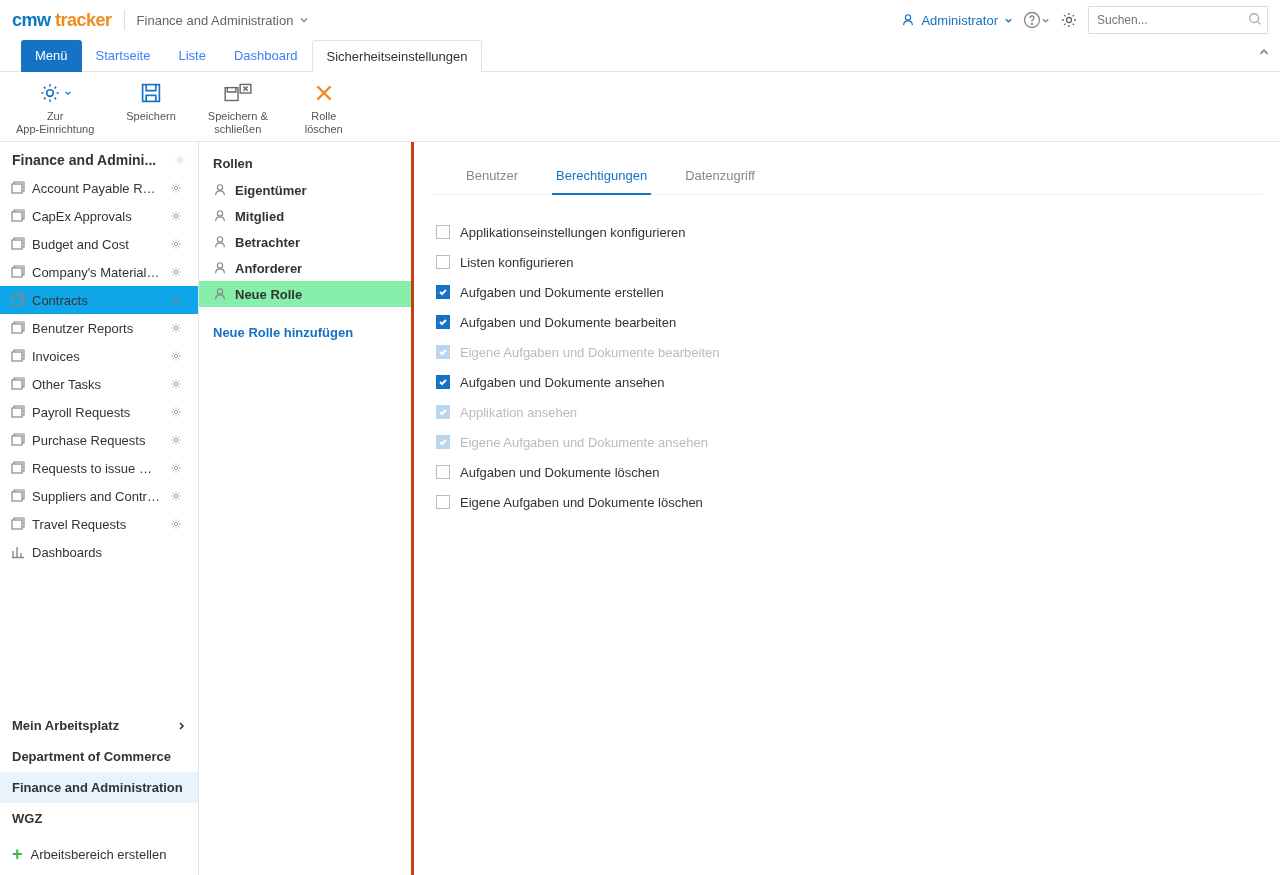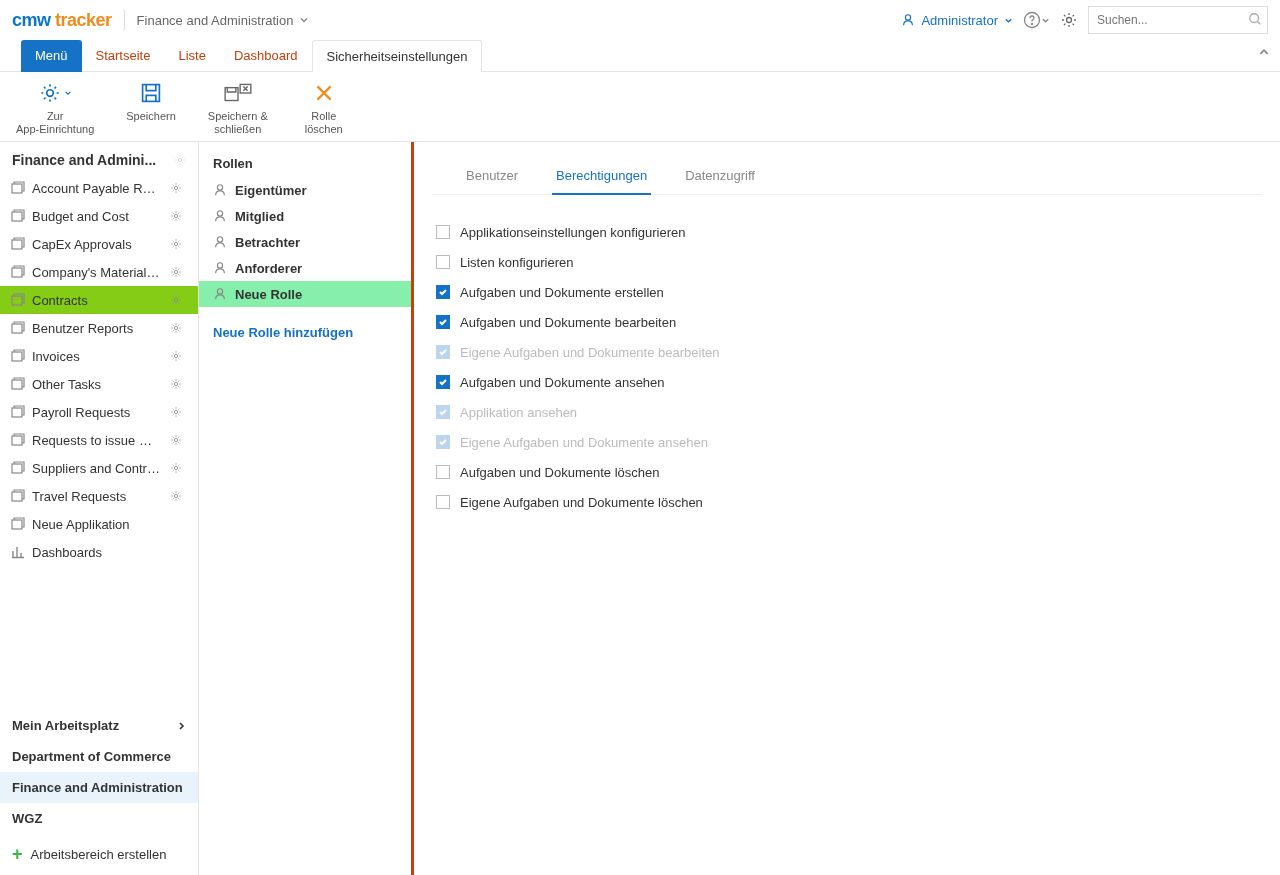"Startseite" .nav-tab { color: #c2410c -> #3b82f6 }
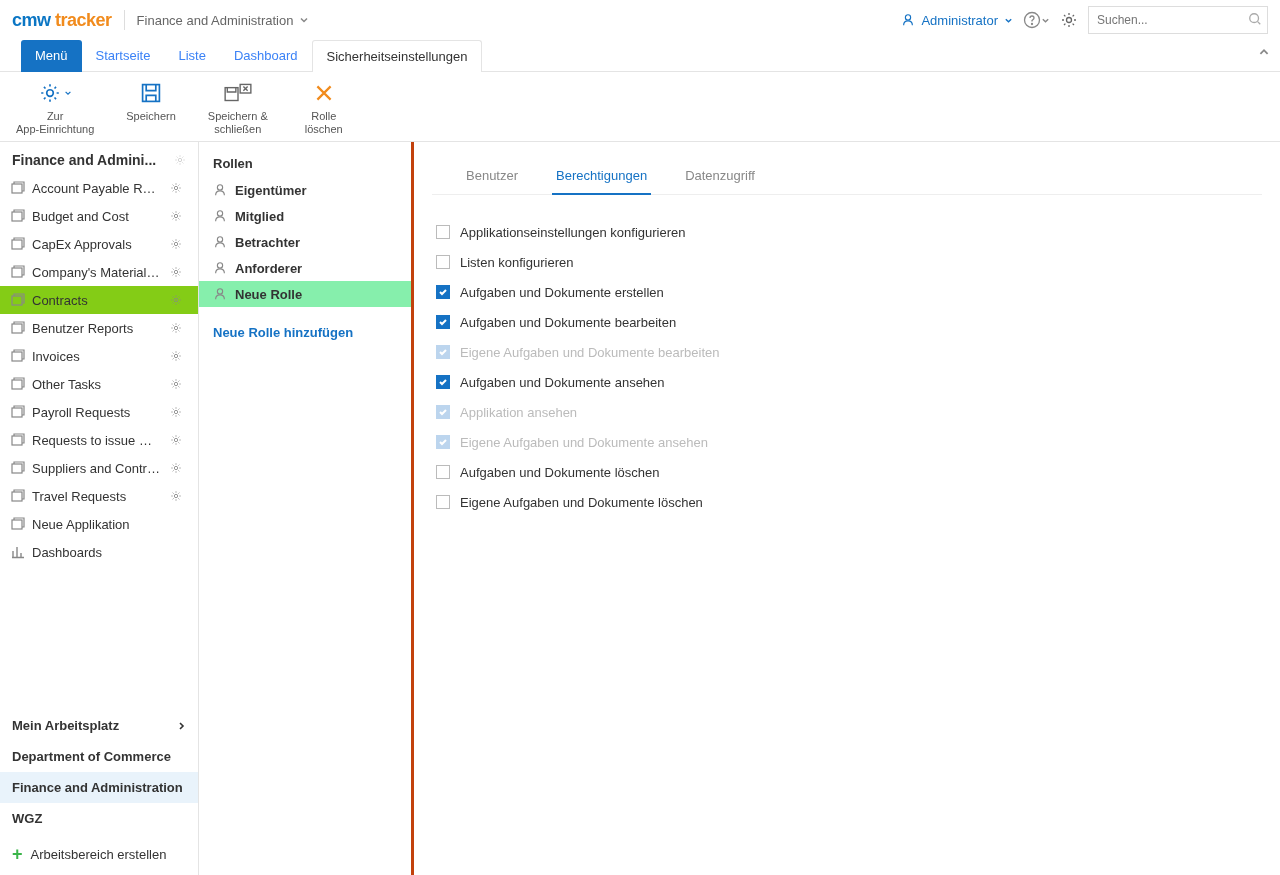"Budget and Cost" div.side-item { order: before "CapEx Approvals" -> after "CapEx Approvals" }
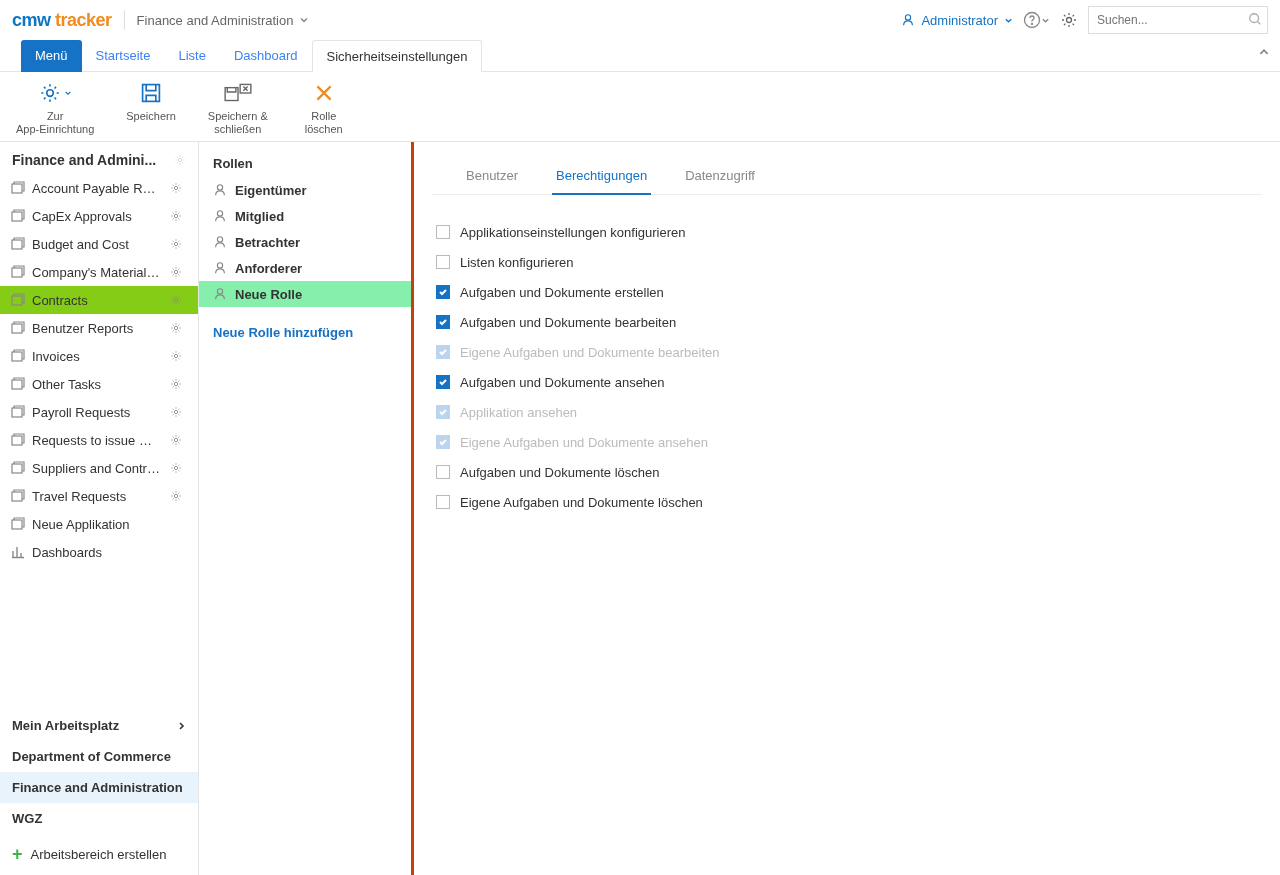"Contracts" .side-item.selected { background: #84cc16 -> #0ea5e9 }
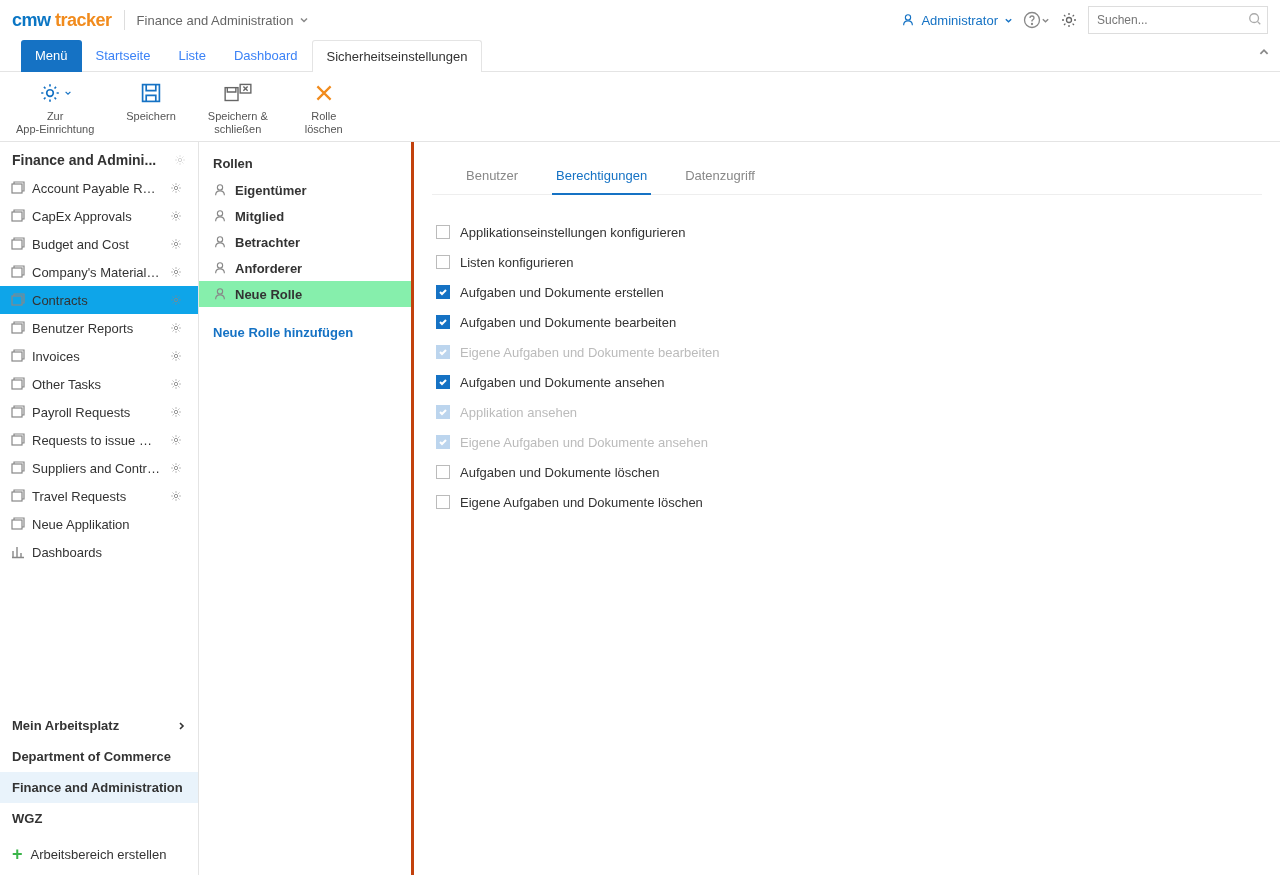"Purchase Requests" div.side-item { html: none -> <div> <svg> <rect></rect> <path></path> </svg> <span>Purchase Requests</span> <svg> <circle></circle> <path></path> </svg> </div> }
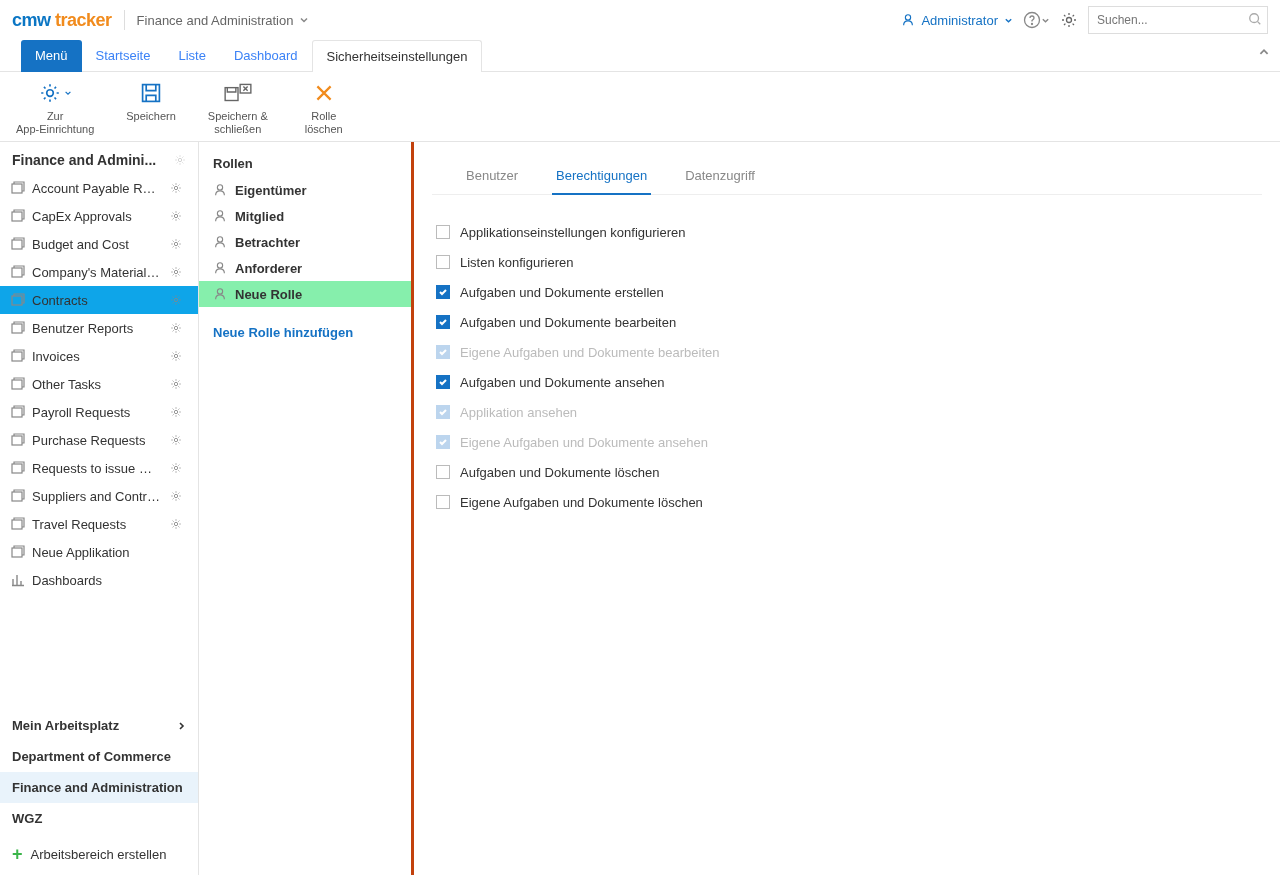"Neue Applikation" div.side-item { html: <div> <svg> <rect></rect> <path></path> </svg> <span>Neue Applikation</span> </div> -> none }
